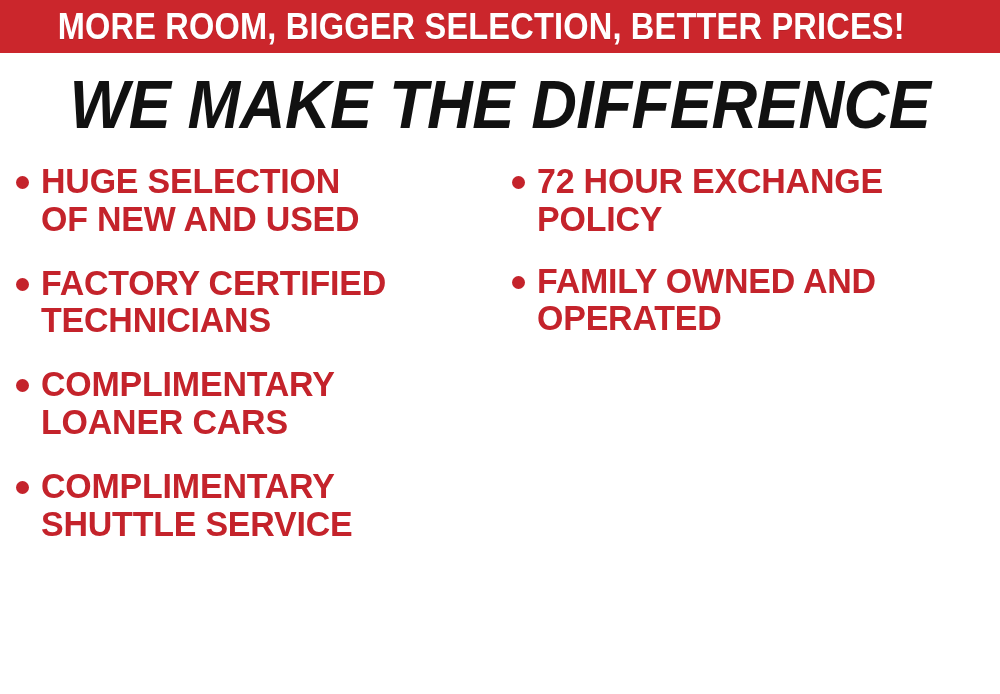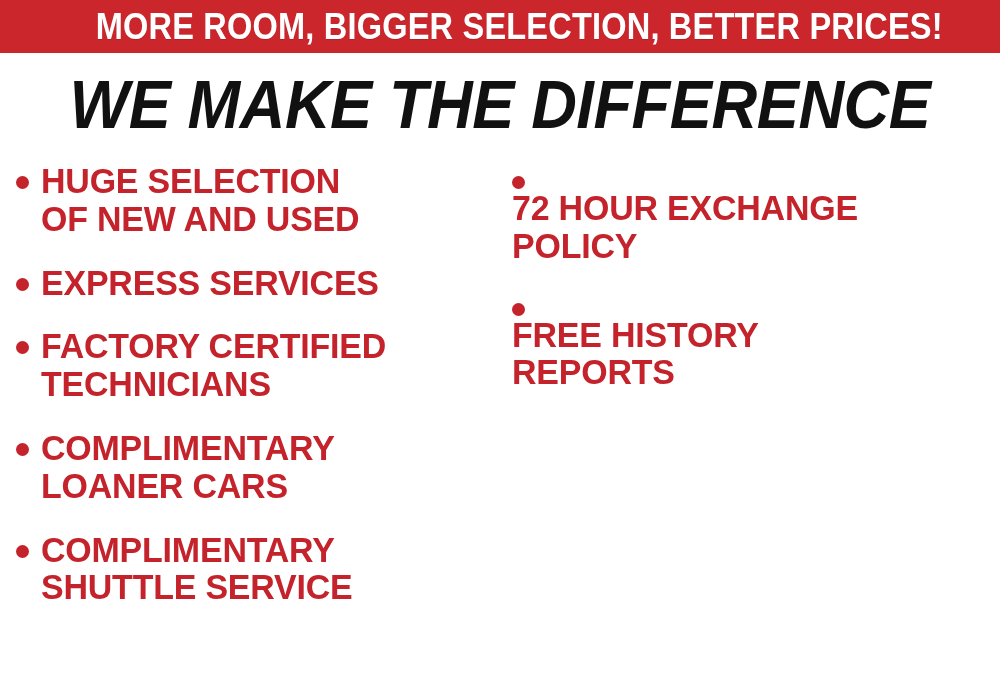"MORE ROOM, BIGGER SELECTION, BETTER" .banner { justify-content: flex-end -> flex-start }
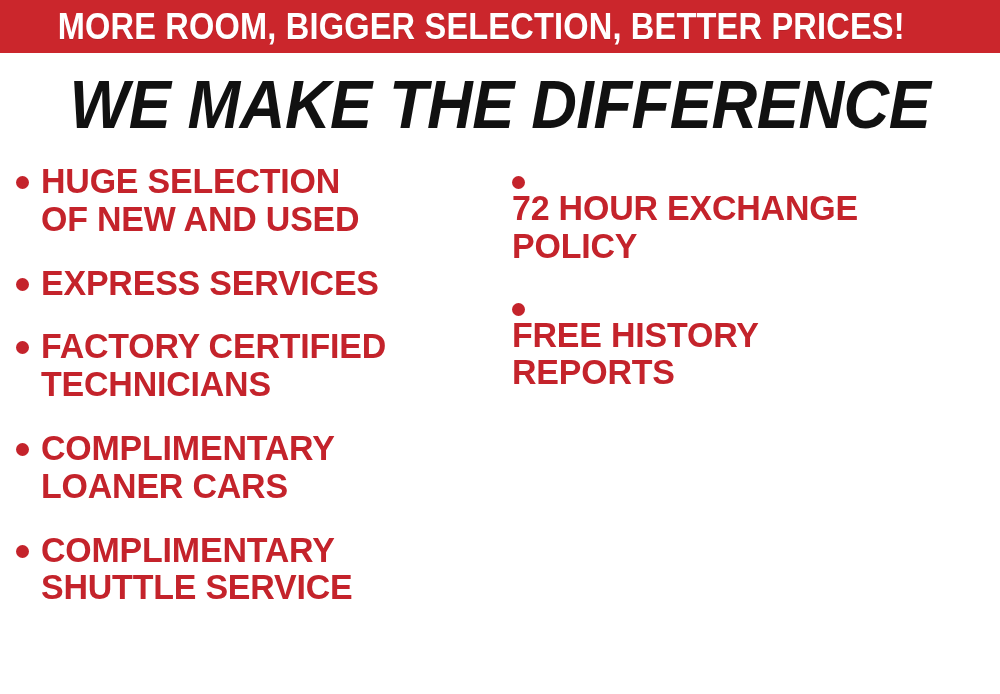"72 HOUR EXCHANGE" .col-right .bullet-item { flex-direction: column -> none }
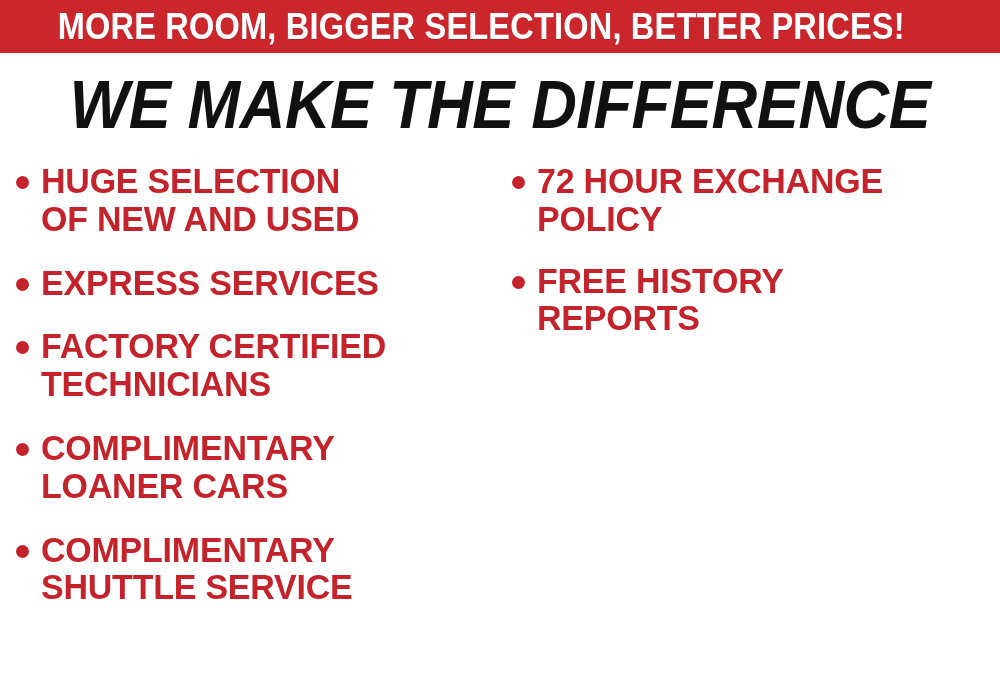"EXPRESS SERVICES" div.bullet-item { html: <div> <span></span> <span>EXPRESS SERVICES</span> </div> -> none }
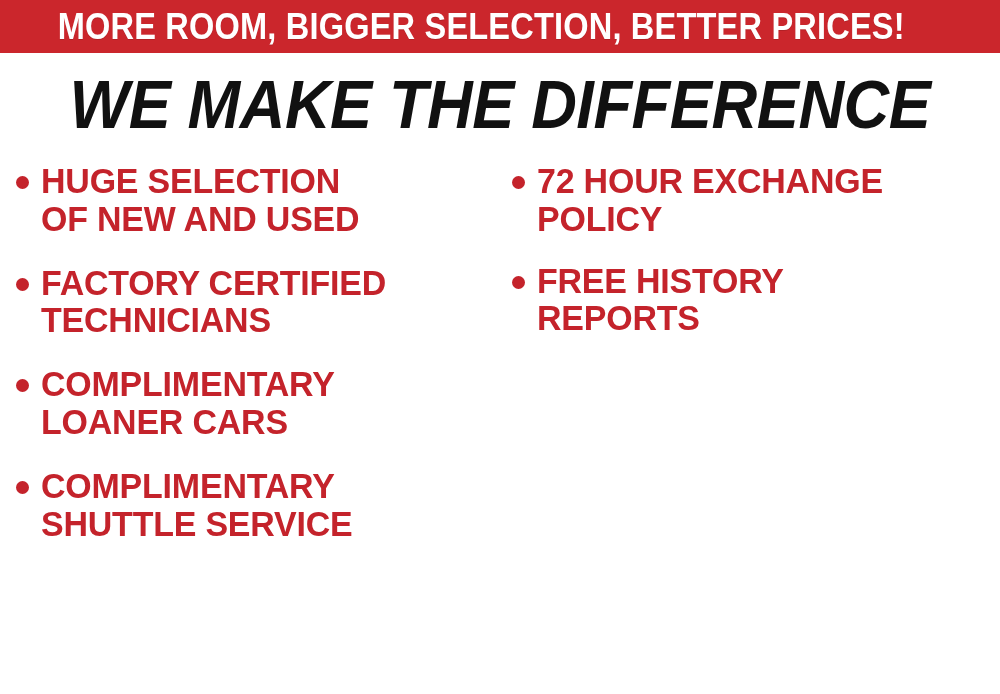"FAMILY OWNED AND" div.bullet-item { html: none -> <div> <span></span> <span>FAMILY OWNED AND OPERATED</span> </div> }
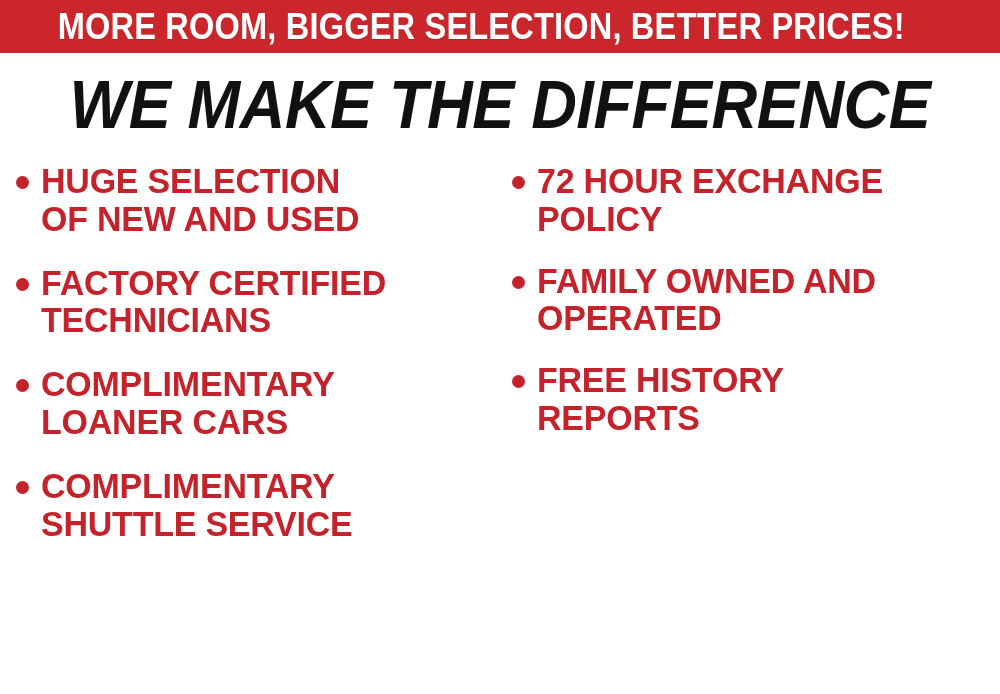"FREE HISTORY" div.bullet-item { html: <div> <span></span> <span>FREE HISTORY REPORTS</span> </div> -> none }
